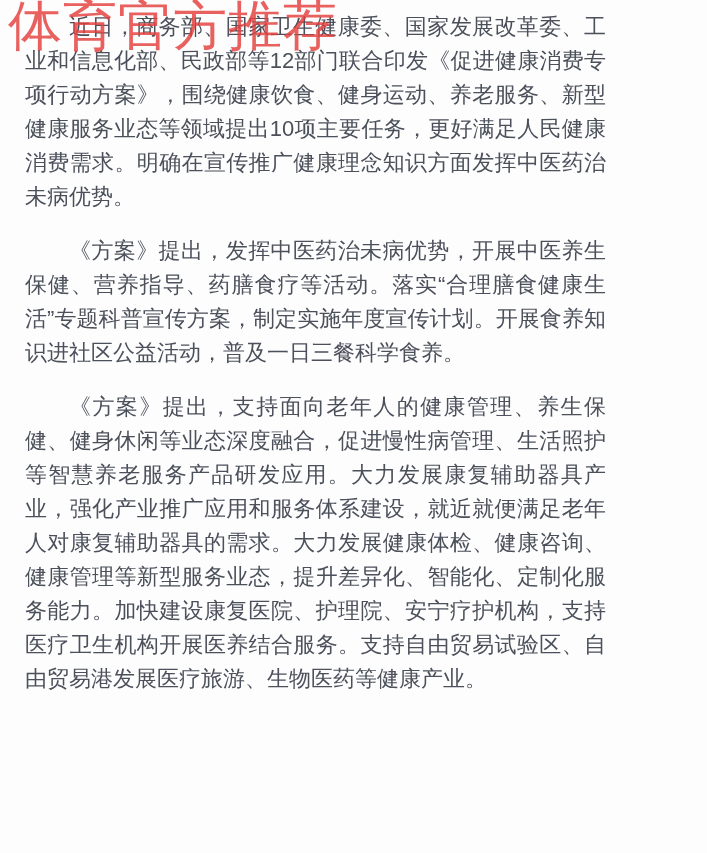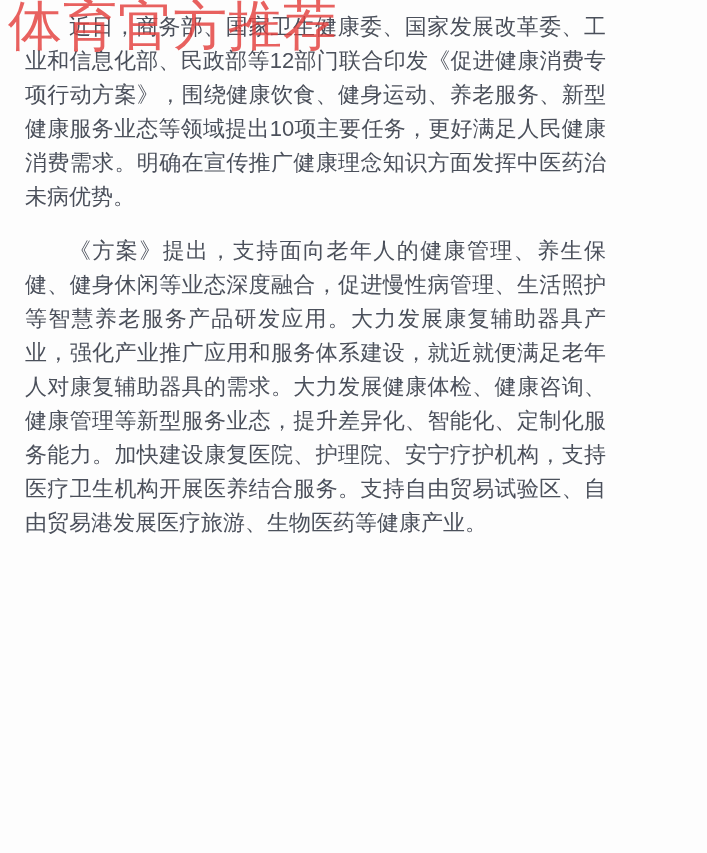"《方案》提出，发挥中医药治未病优势，开展中医养生保健、营养指导、药膳食疗等活动。" p { html: none -> <p>《方案》提出，发挥中医药治未病优势，开展中医养生保健、营养指导、药膳食疗等活动。落实“合理膳食健康生活”专题科普宣传方案，制定实施年度宣传计划。开展食养知识进社区公益活动，普及一日三餐科学食养。</p> }
